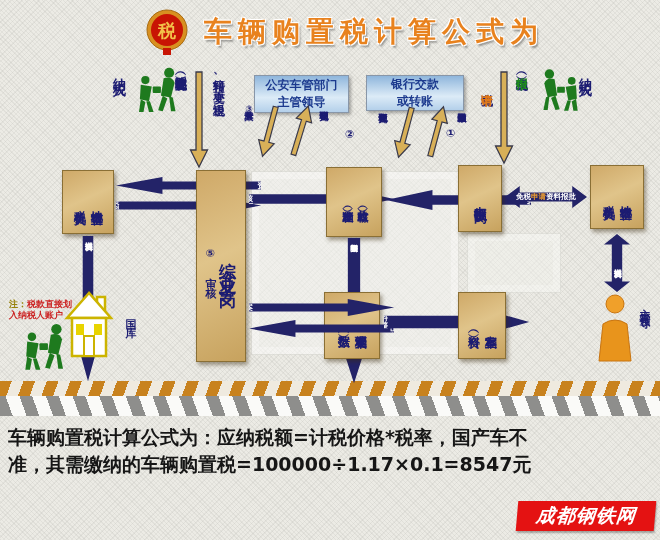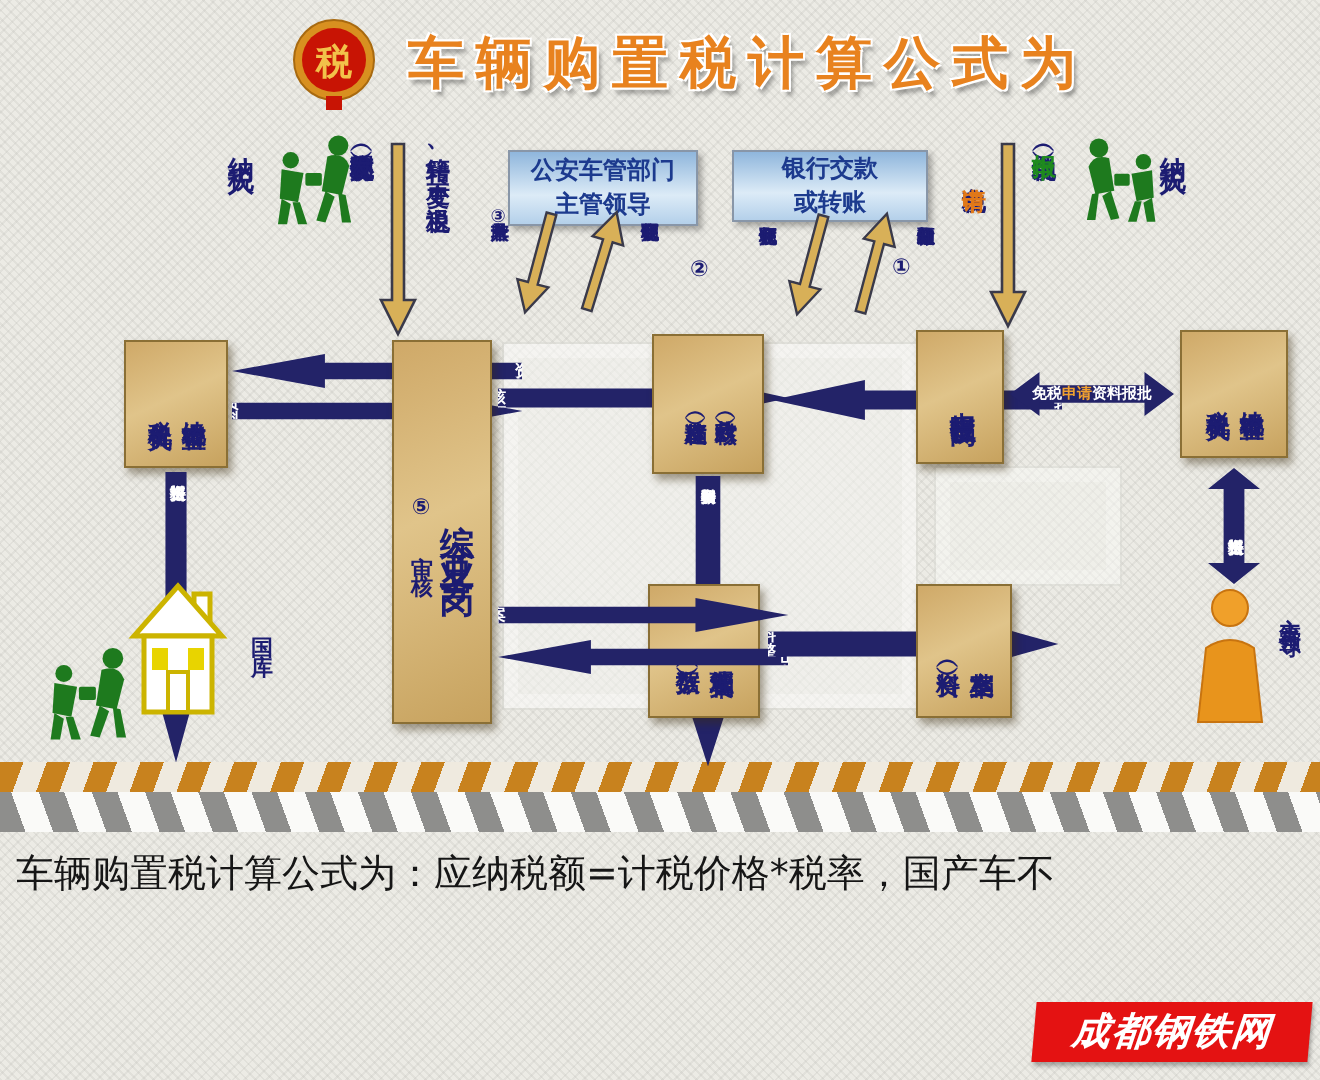"注：税款直接划入纳税人账户" div.note { html: none -> <div> <span>注：</span><span>税款直接划入纳税人账户</span> </div> }
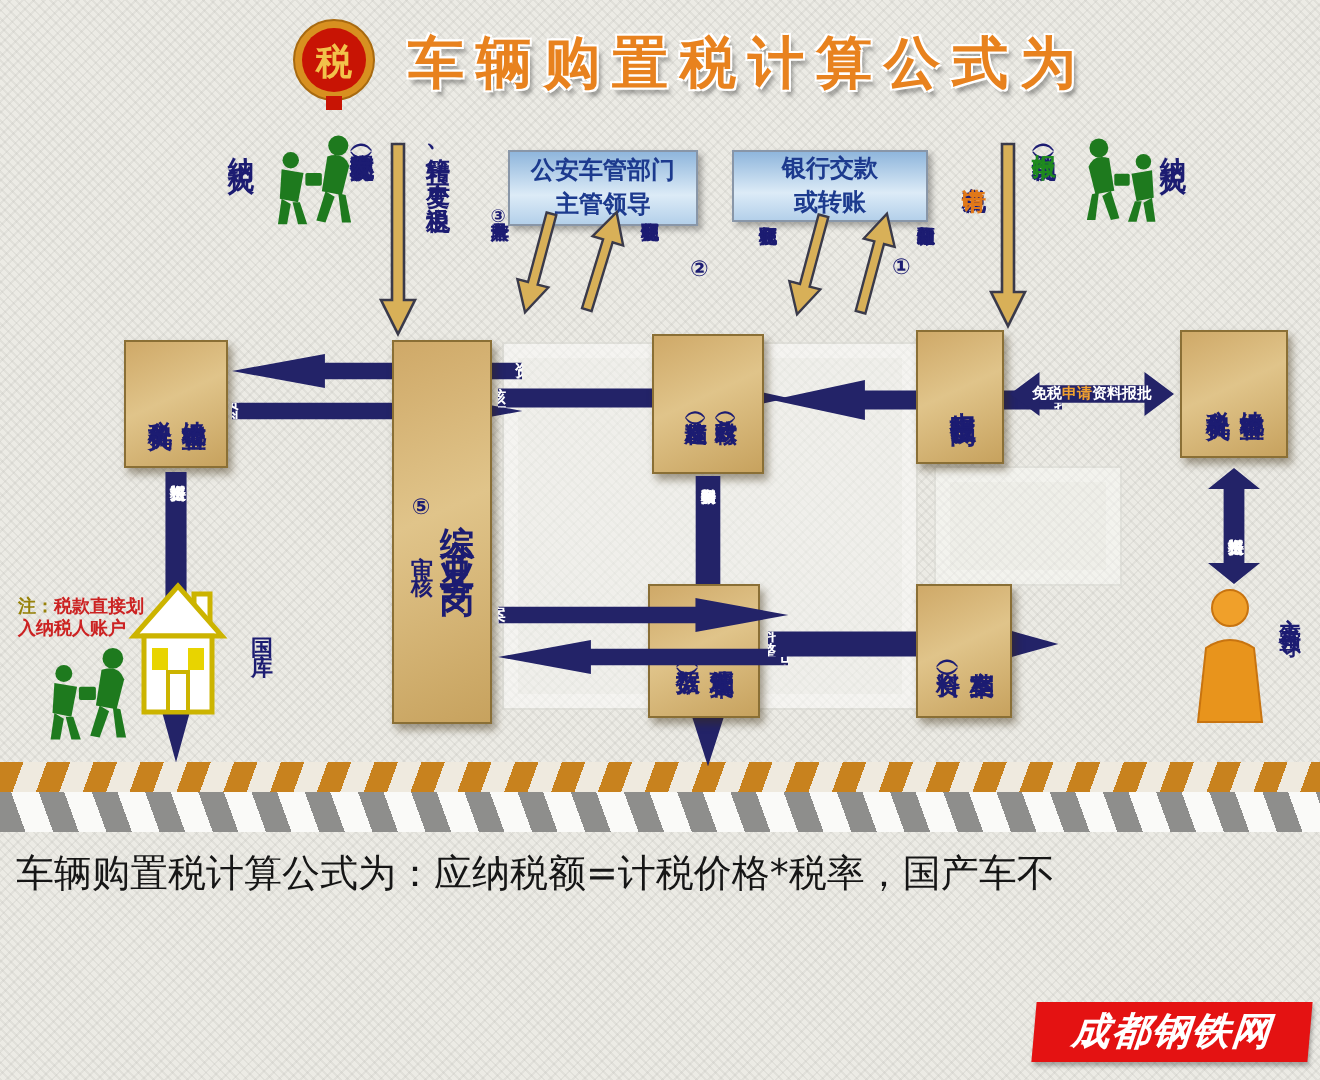"车辆购置税计算公式为：应纳税额=计税价格*税率，国产车不" .para { font-weight: normal -> bold }
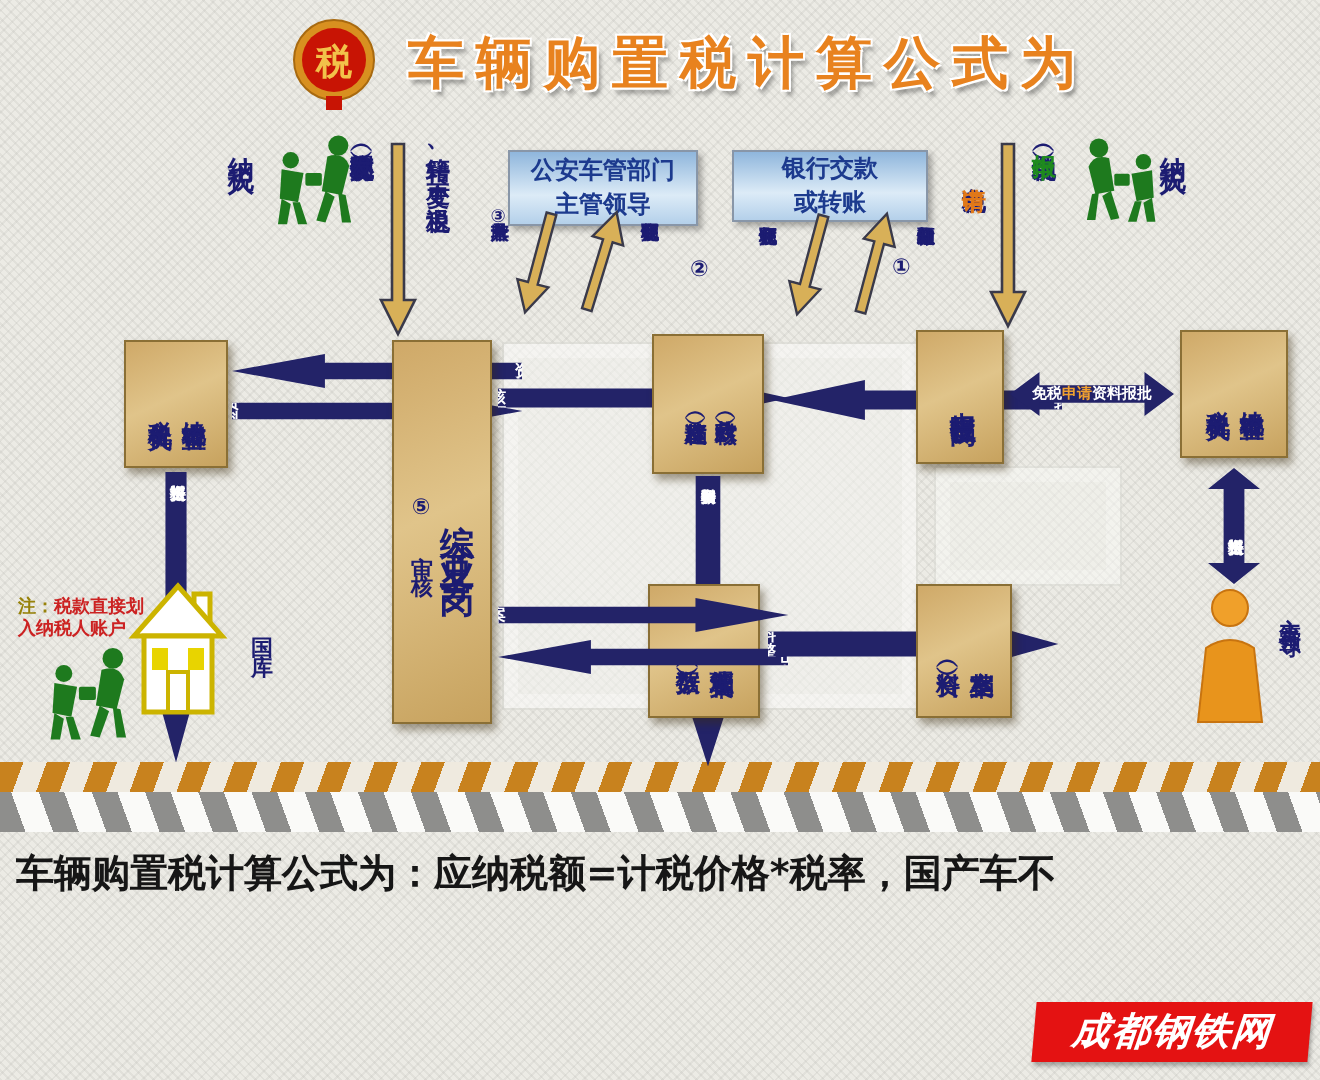"准，其需缴纳的车辆购置税=100000÷1.17×0.1=8547元" div { html: none -> <div>准，其需缴纳的车辆购置税=100000÷1.17×0.1=8547元</div> }
